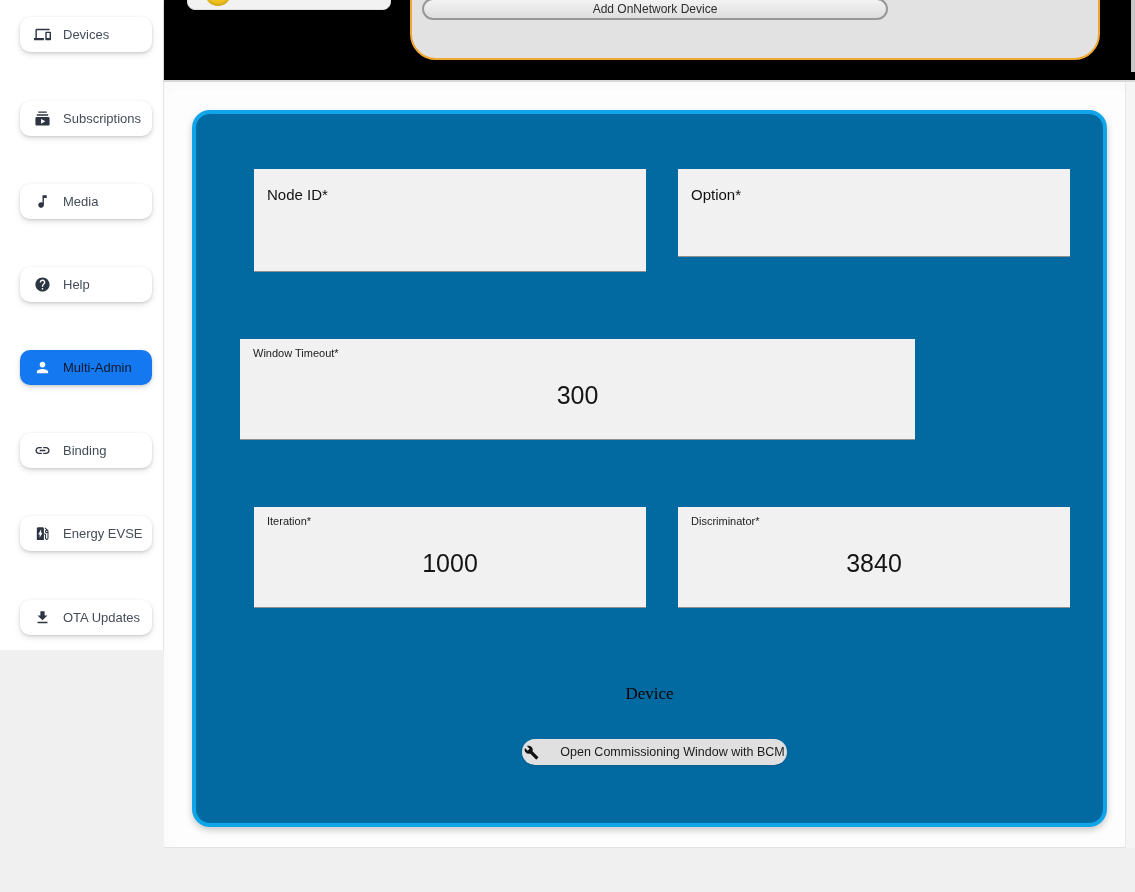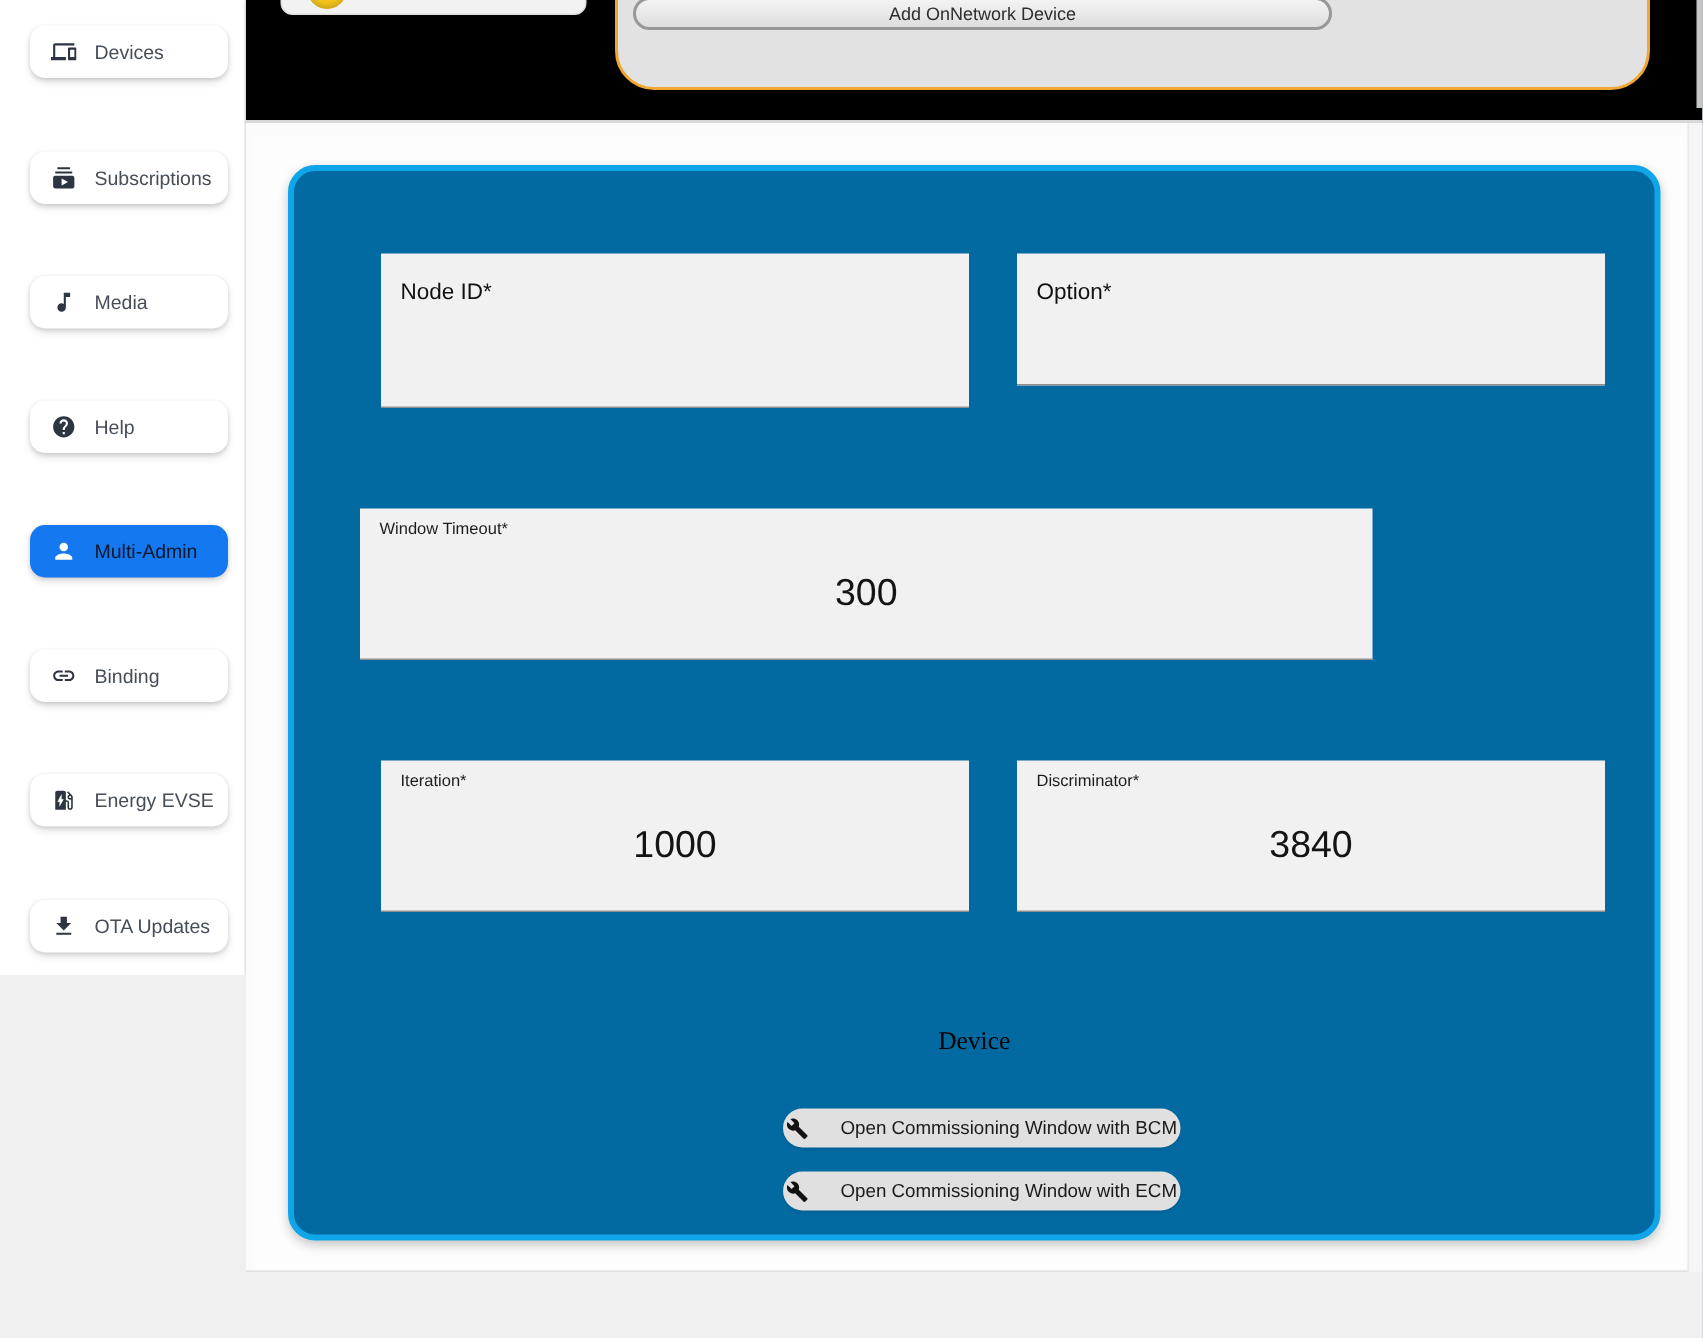"Open Commissioning Window with ECM" div.action-btn { html: <div> <svg> <path></path> </svg> <span>Open Commissioning Window with ECM</span> </div> -> none }
